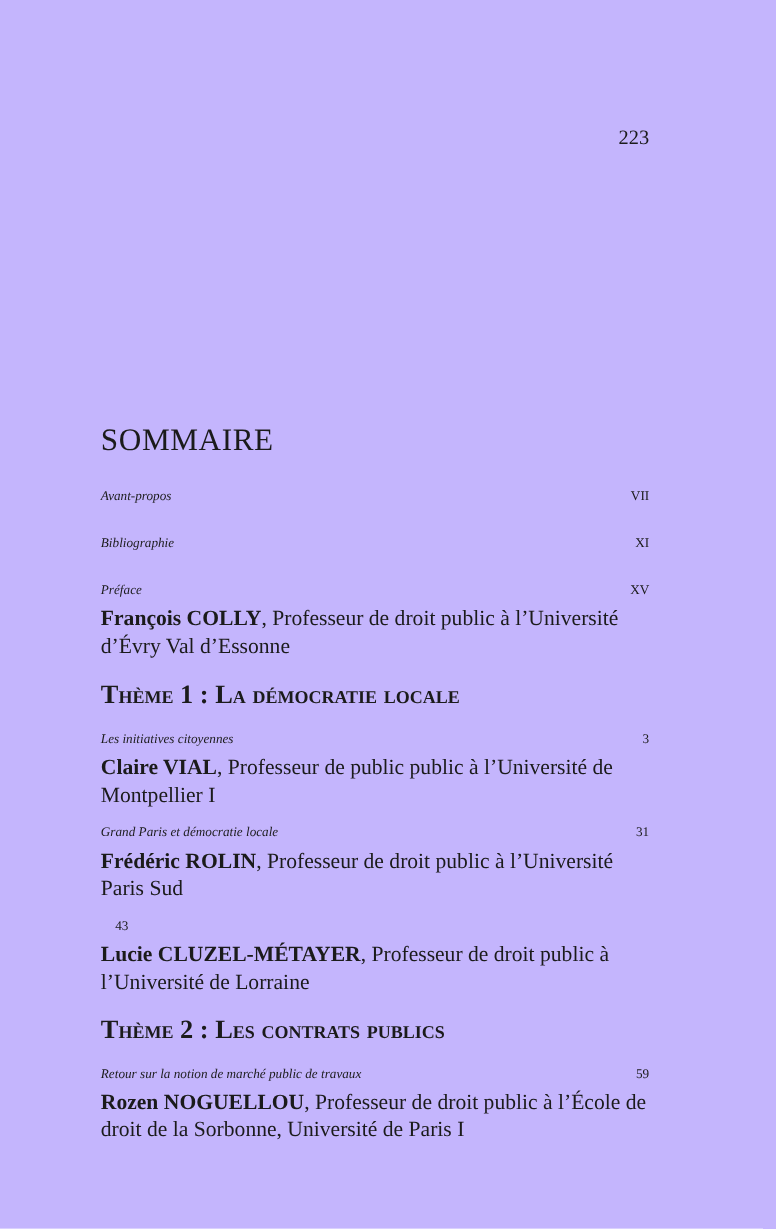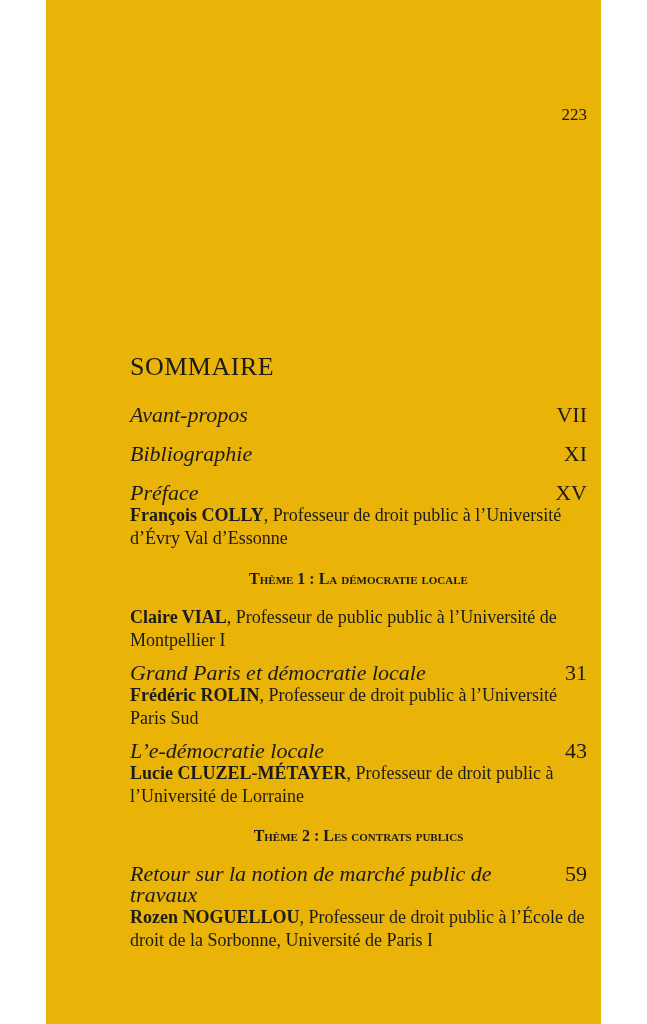"223" .page { background: #eab308 -> #c4b5fd; width: 555px -> 647px }
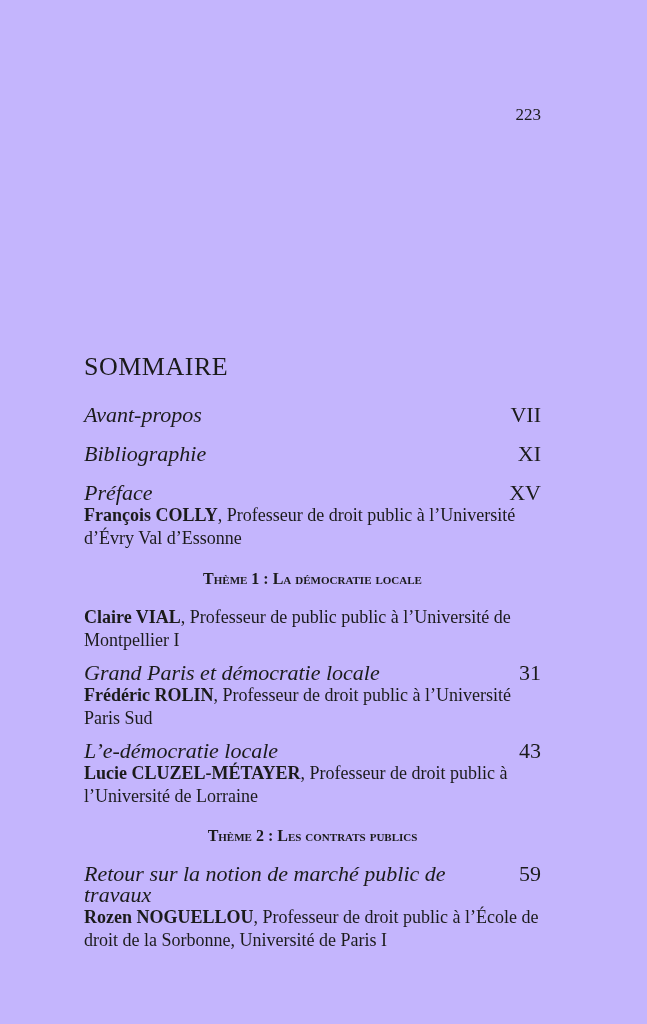"Avant-propos" .row { font-size: 22px -> 11px }
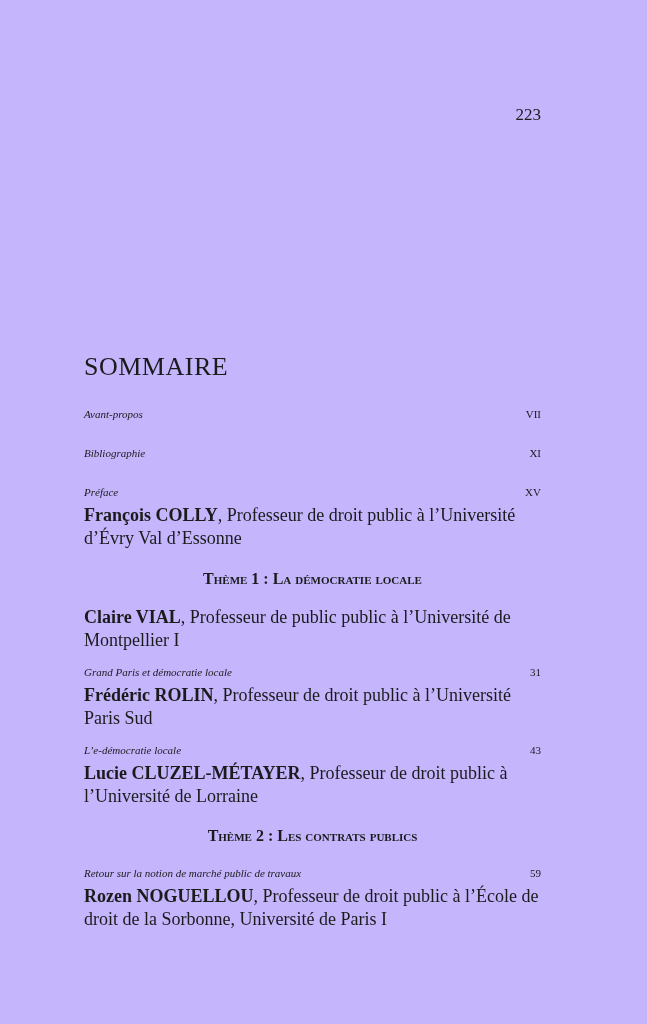"Thème 1 : La démocratie" .theme { font-size: 16px -> 22px; text-align: center -> none }
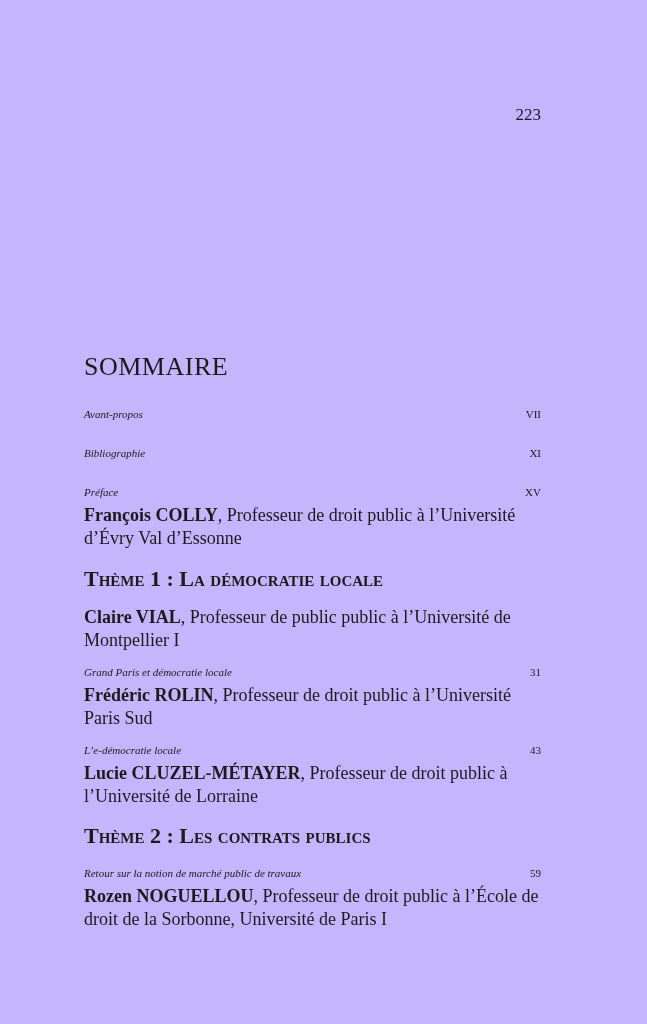"Les initiatives citoyennes" div.row { html: none -> <div> <span>Les initiatives citoyennes</span> <span>3</span> </div> }
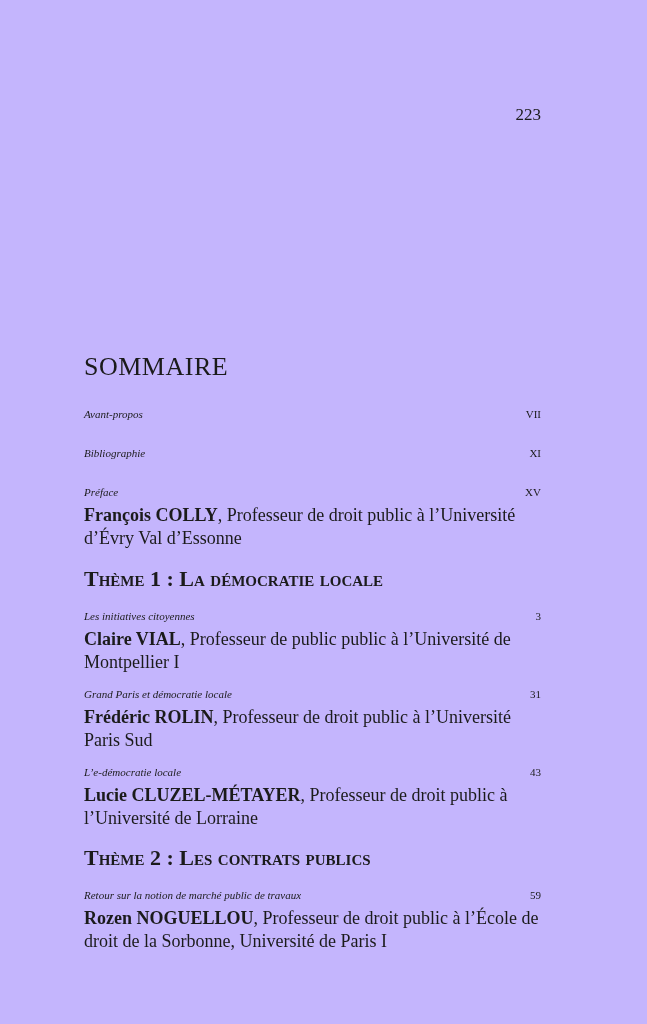"L’e-démocratie locale" span.t { html: <span>L’e-démocratie locale</span> -> none }
